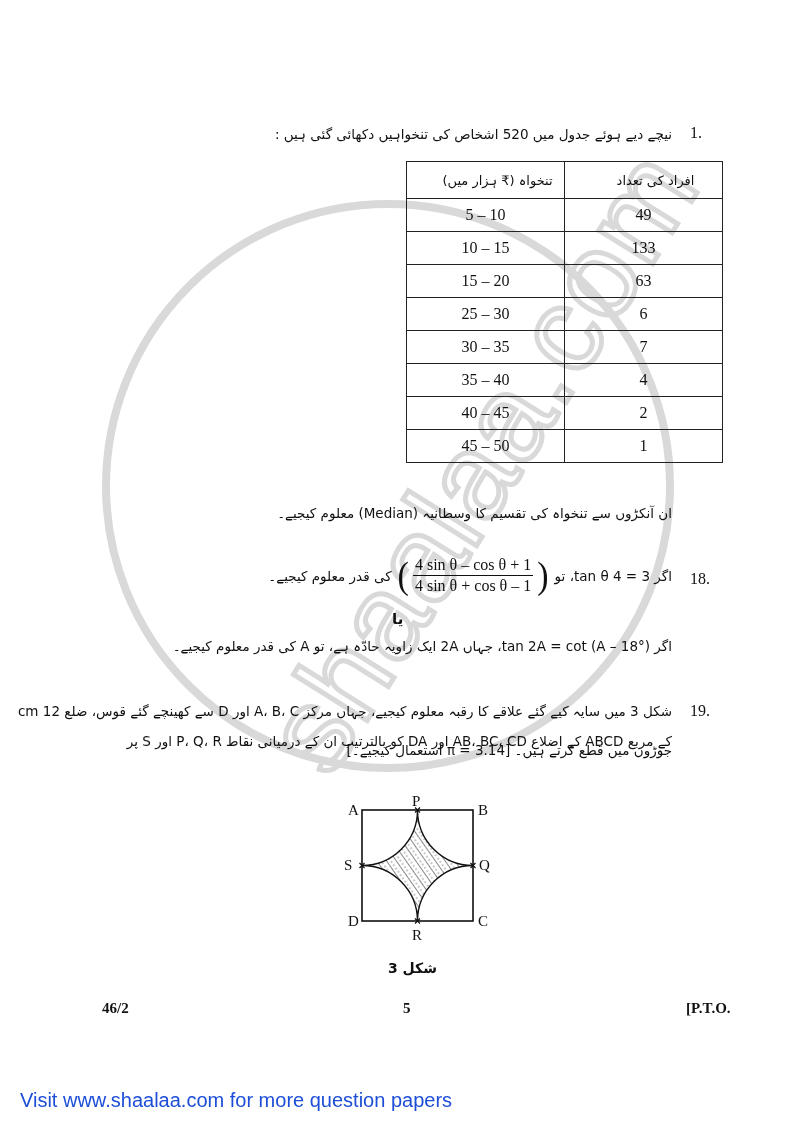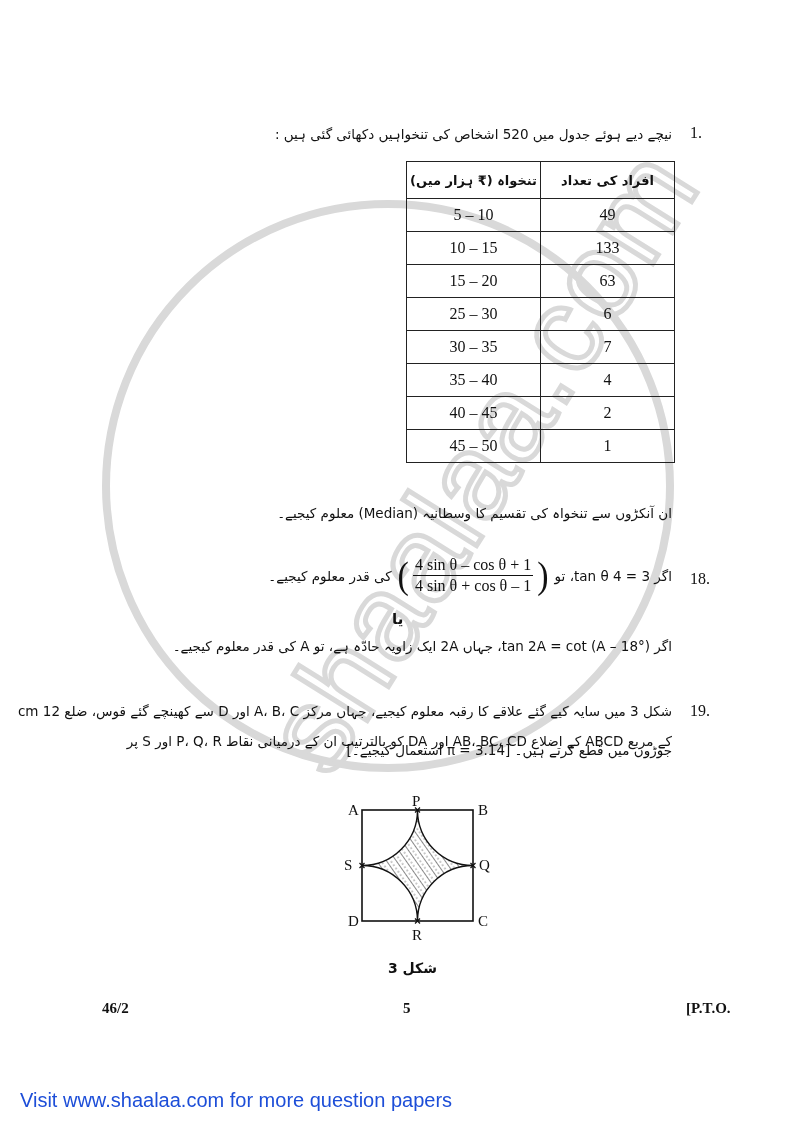"تنخواہ (₹ ہزار میں)" table.sal th { font-weight: bold -> normal; padding-left: none -> 24px }
